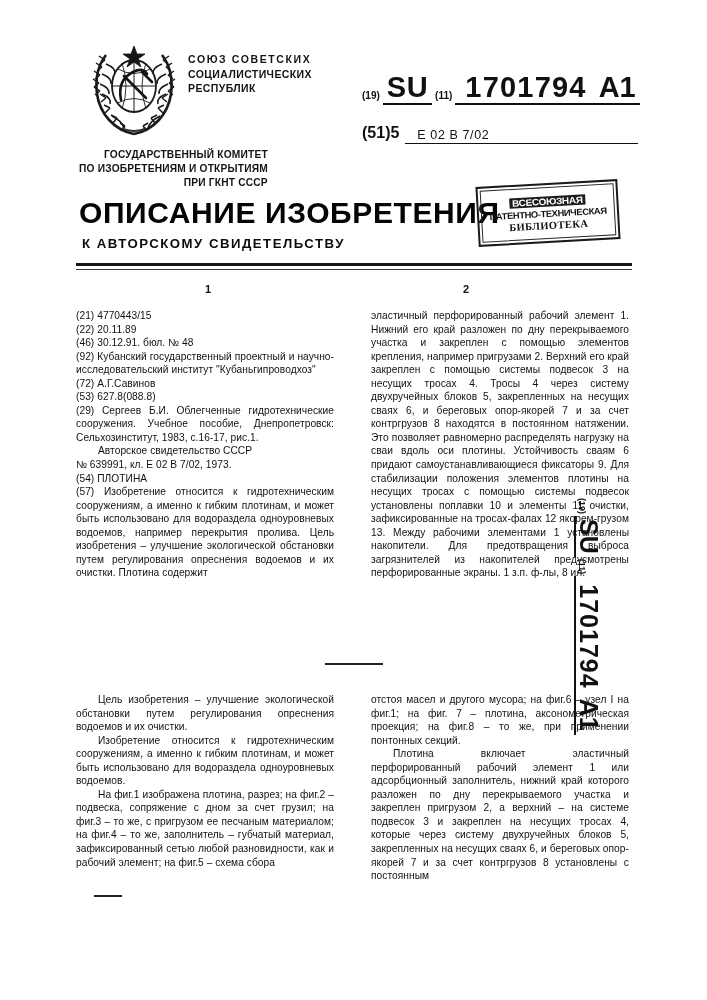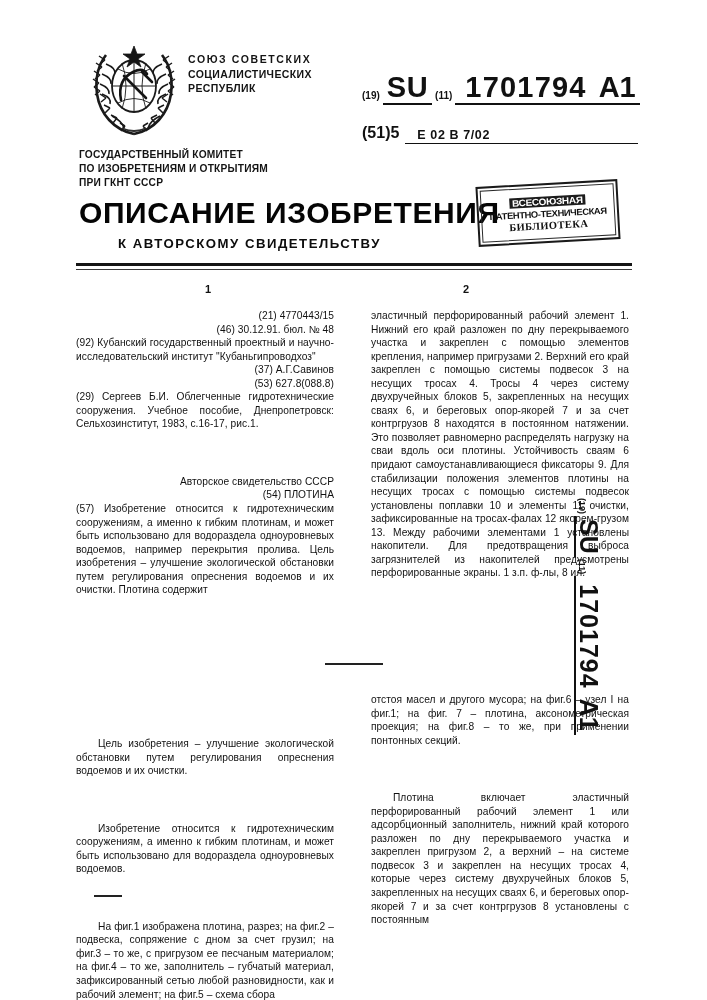"E 02 B 7/02" .ipc-value { font-weight: bold -> normal }
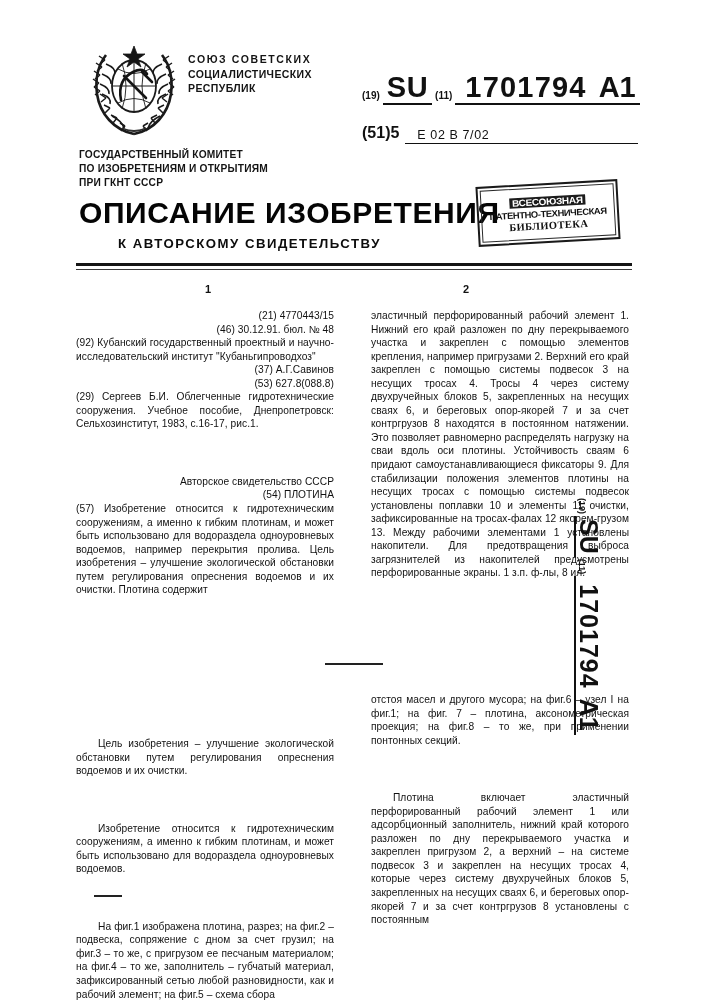"ГОСУДАРСТВЕННЫЙ КОМИТЕТ" .committee-block div { text-align: none -> right }
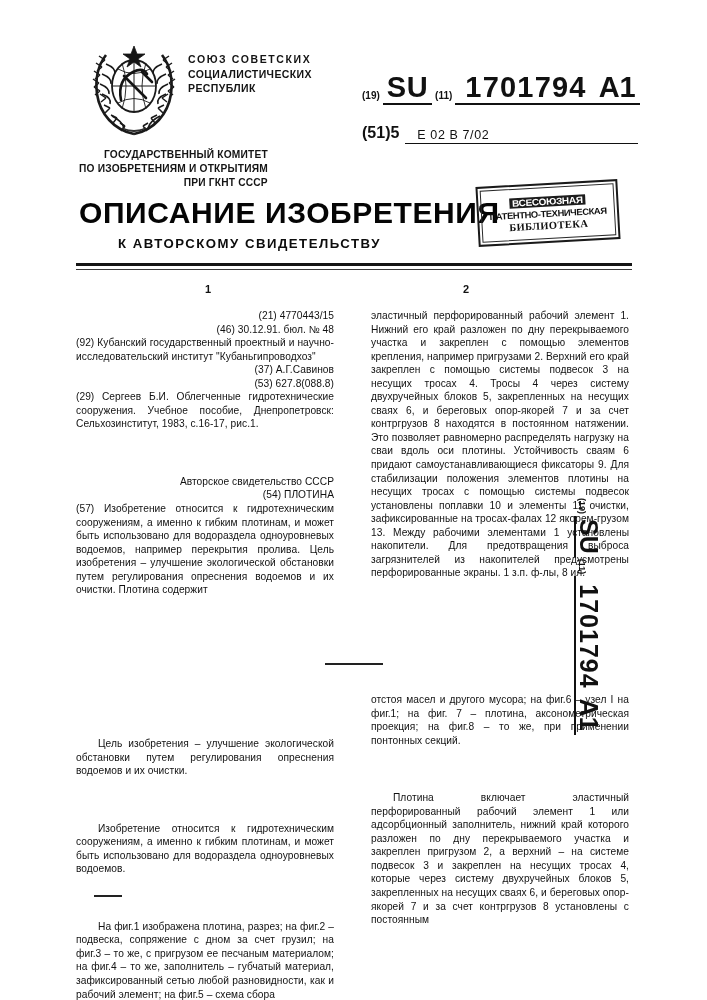"К АВТОРСКОМУ СВИДЕТЕЛЬСТВУ" .doc-subtitle { margin-left: 36px -> none }
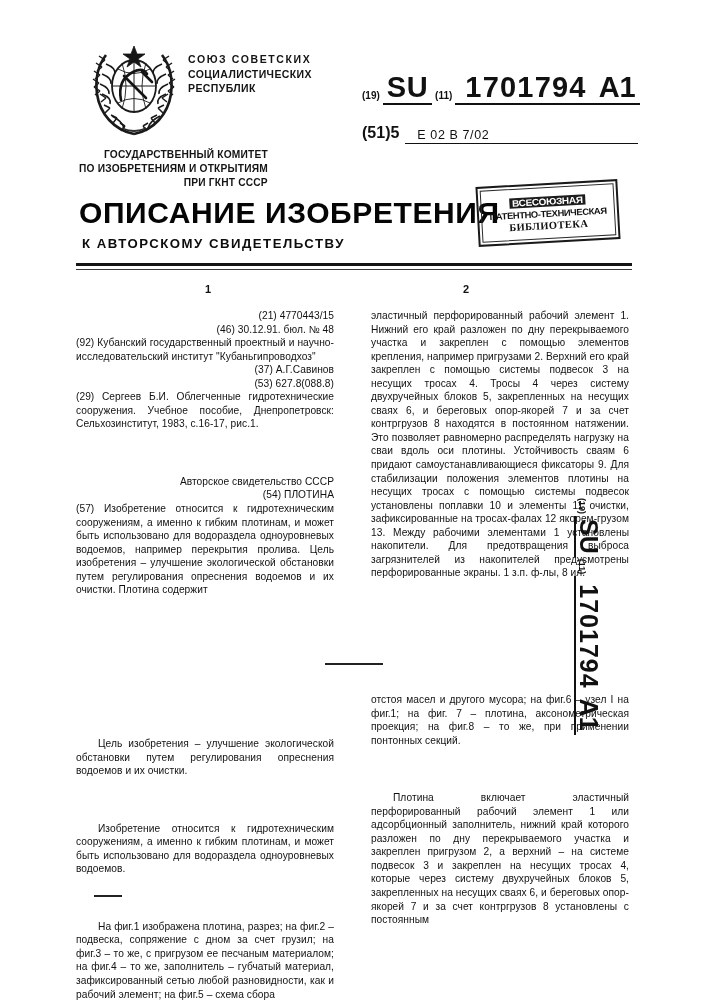"(21) 4770443/15" .col p.nojust { text-align: right -> left }
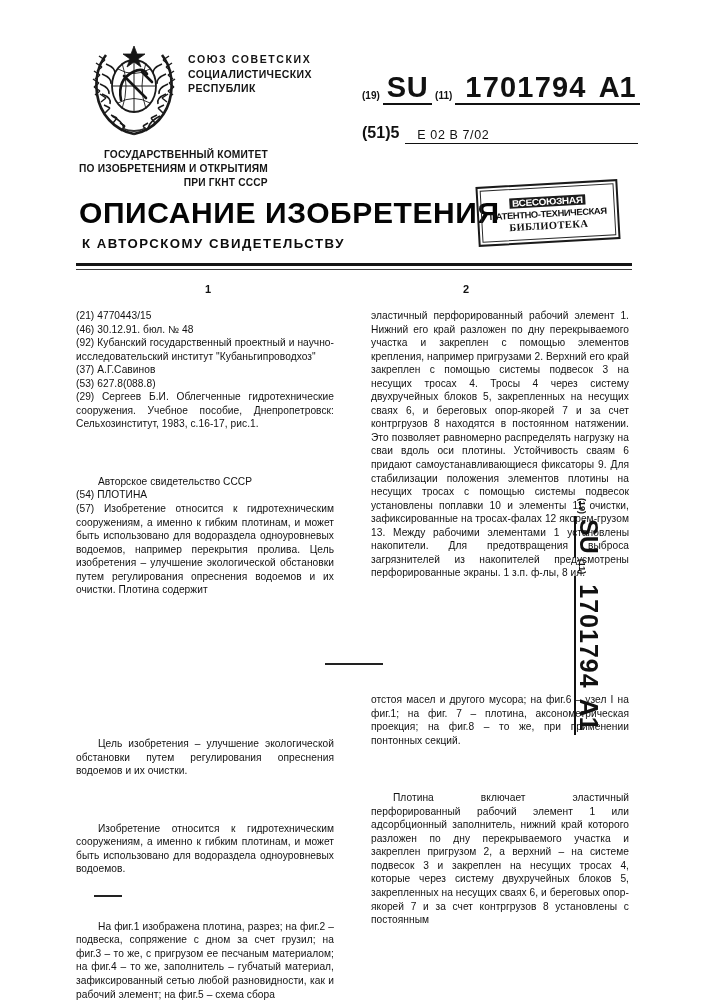"(22) 20.11.89" p.nojust { html: none -> <p>(22) 20.11.89</p> }
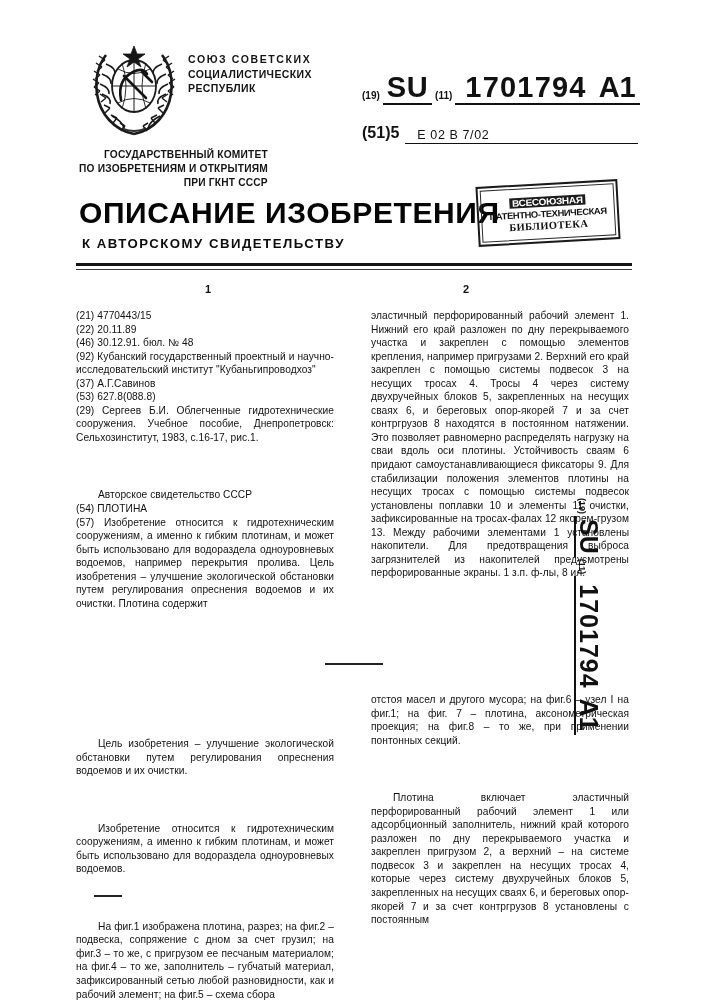"(37) А.Г.Савинов" p.nojust { text: 37 -> 72 }
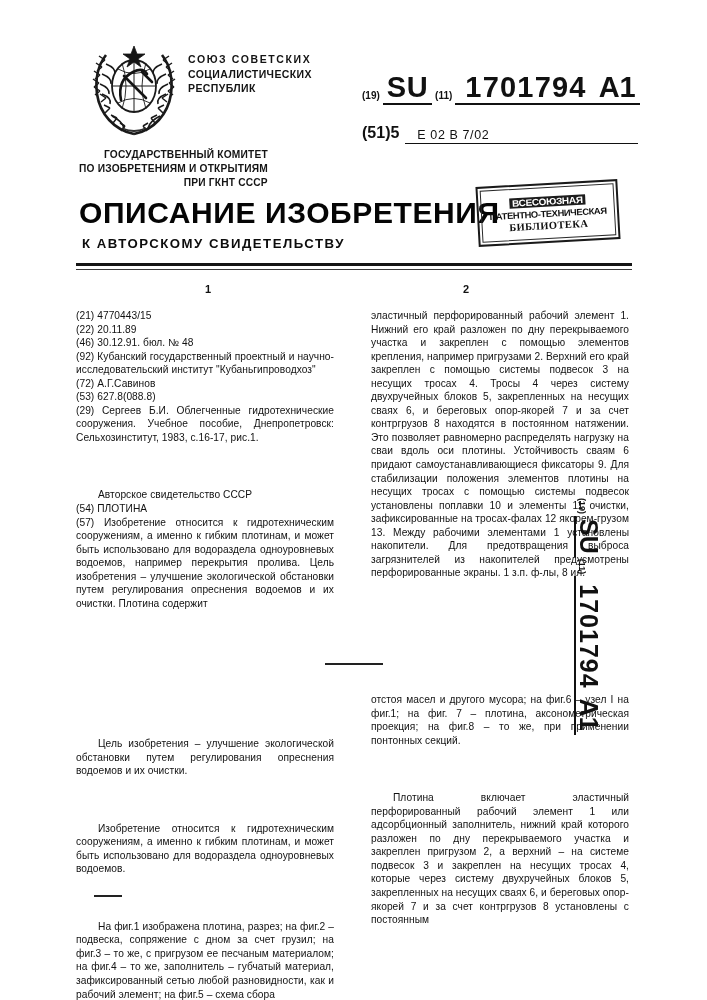"Авторское свидетельство СССР" .col p.ind { margin-top: 44px -> none }
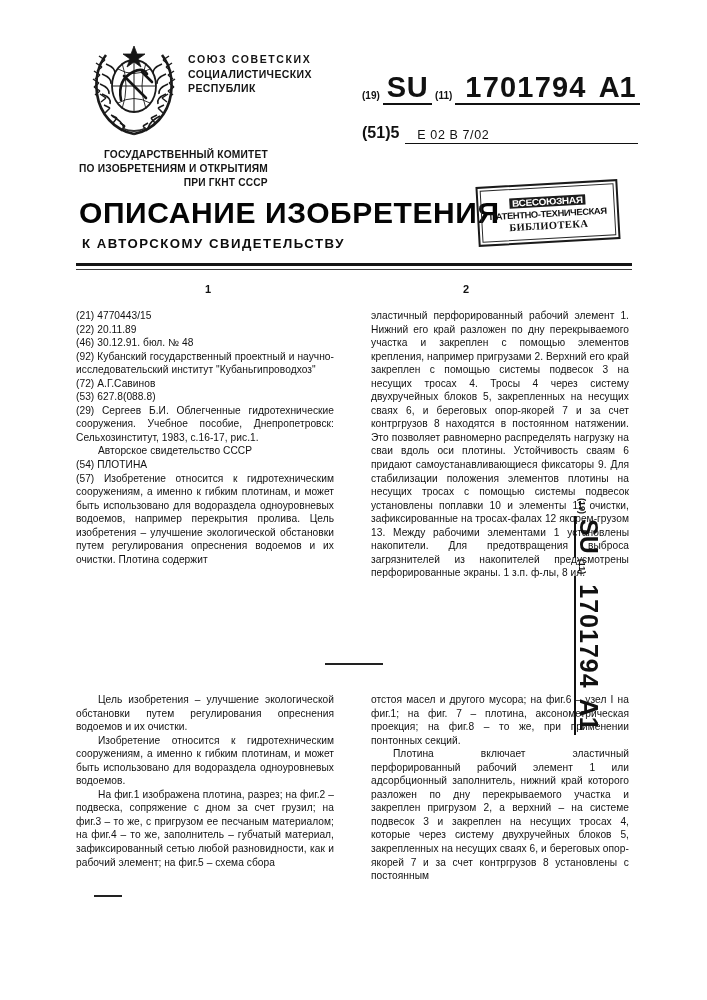"№ 639991, кл. Е 02" p.nojust { html: none -> <p>№ 639991, кл. Е 02 В 7/02, 1973.</p> }
